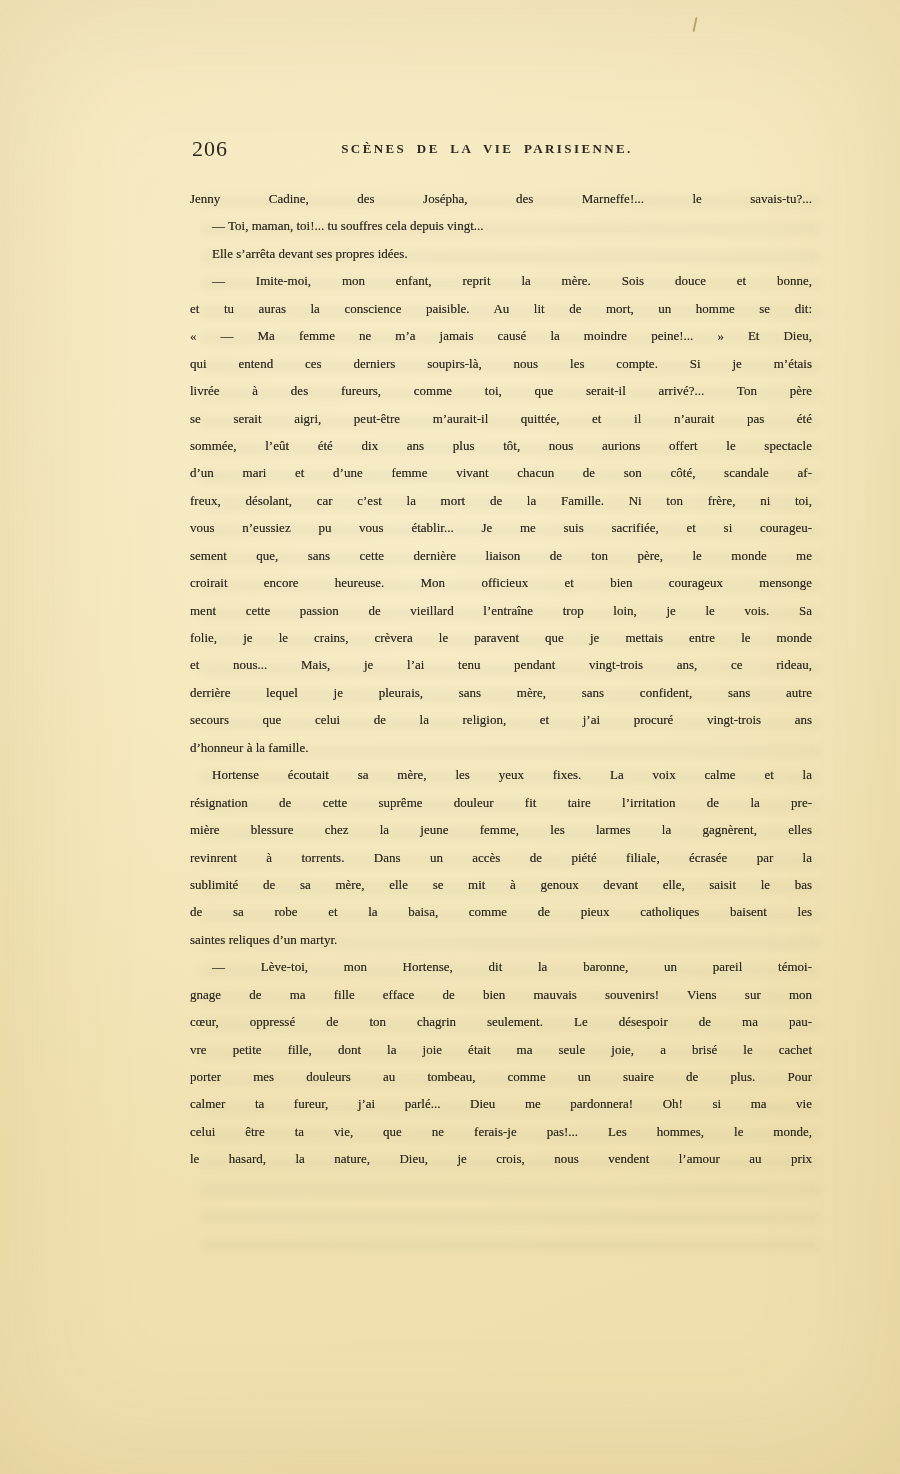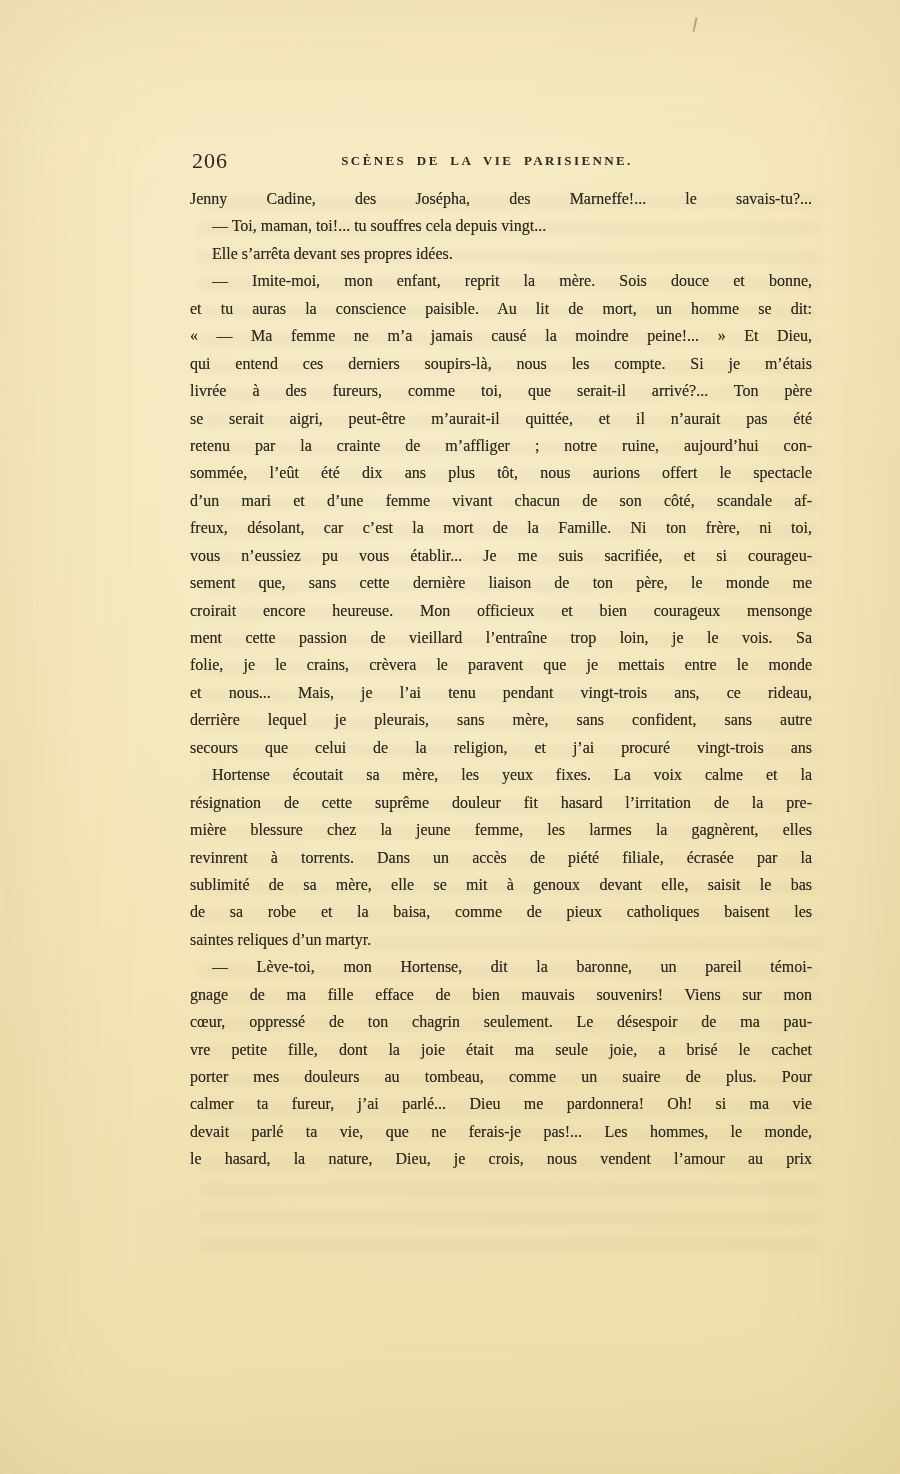"206" .header { top: 148px -> 136px }
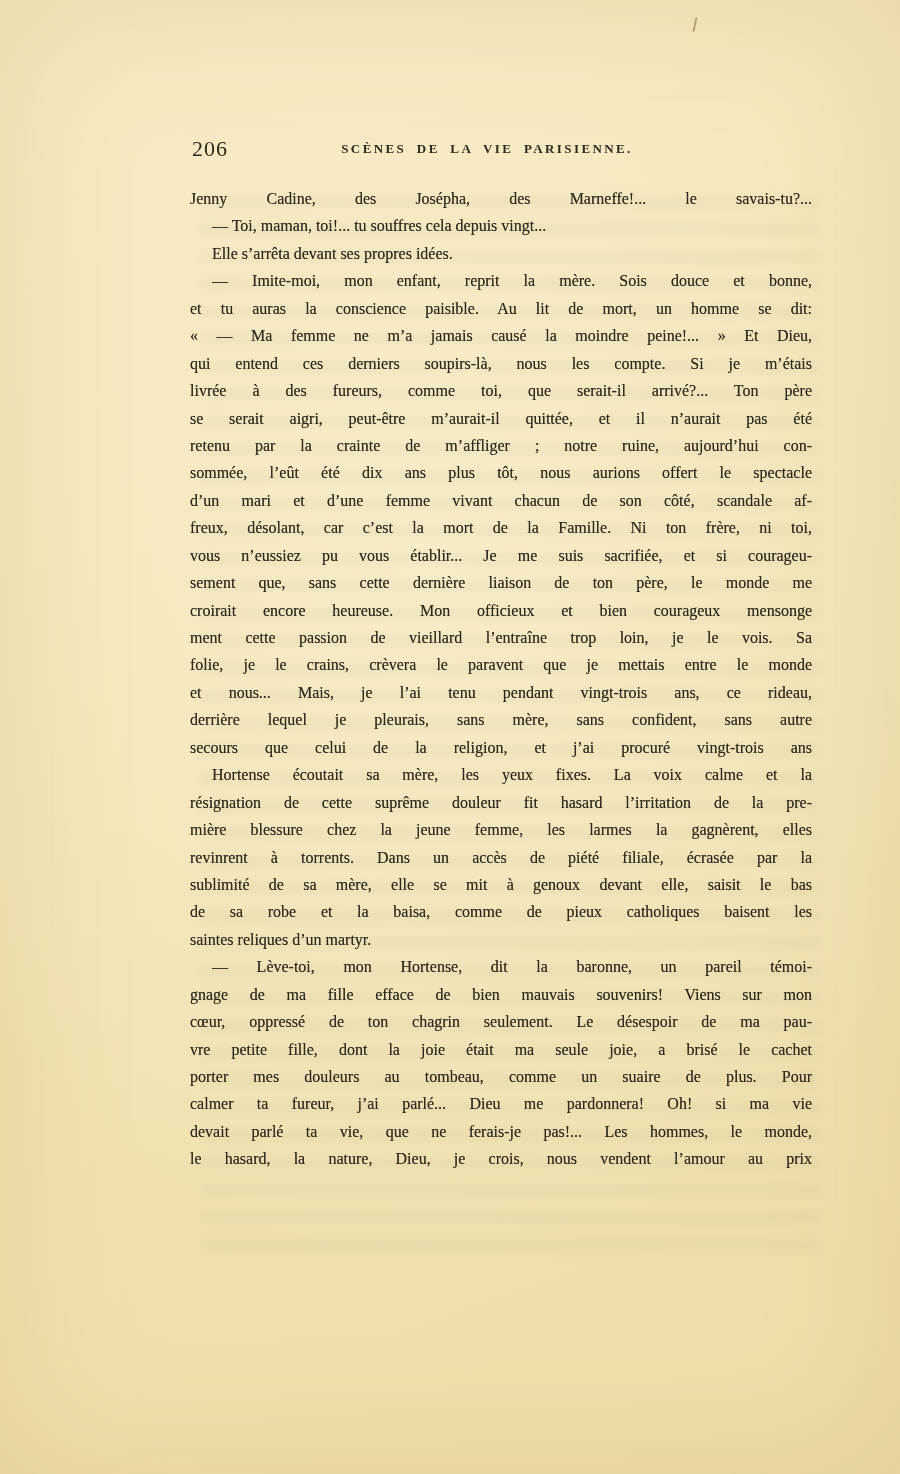"Jenny Cadine, des Josépha, des" .text-block { font-size: 16px -> 13px }
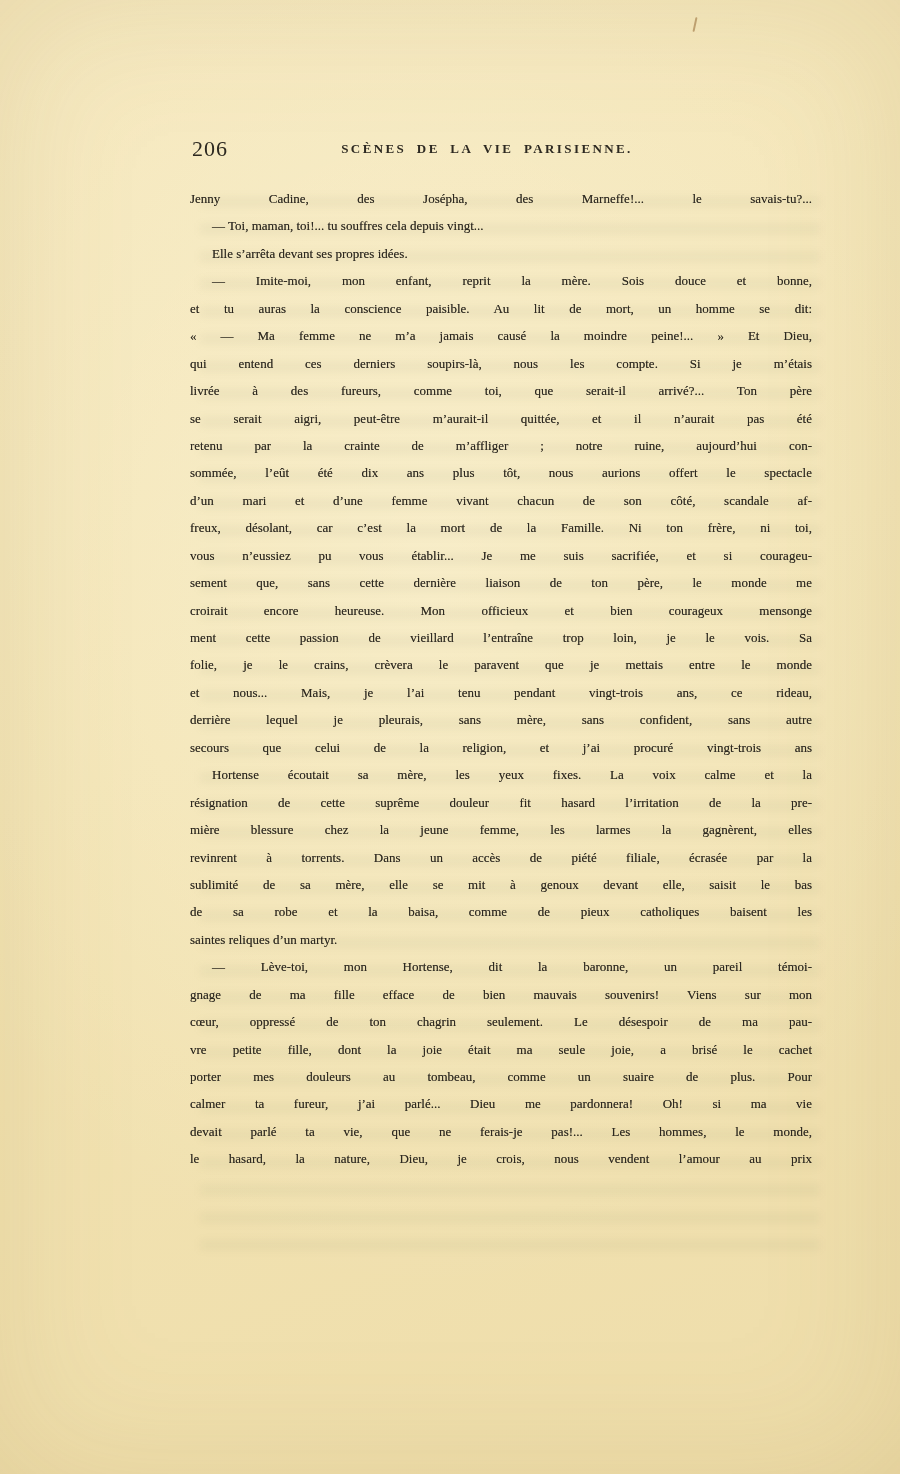"retenu par la crainte de" div.line { html: <div>retenu par la crainte de m’affliger ; notre ruine, aujourd’hui con-</div> -> none }
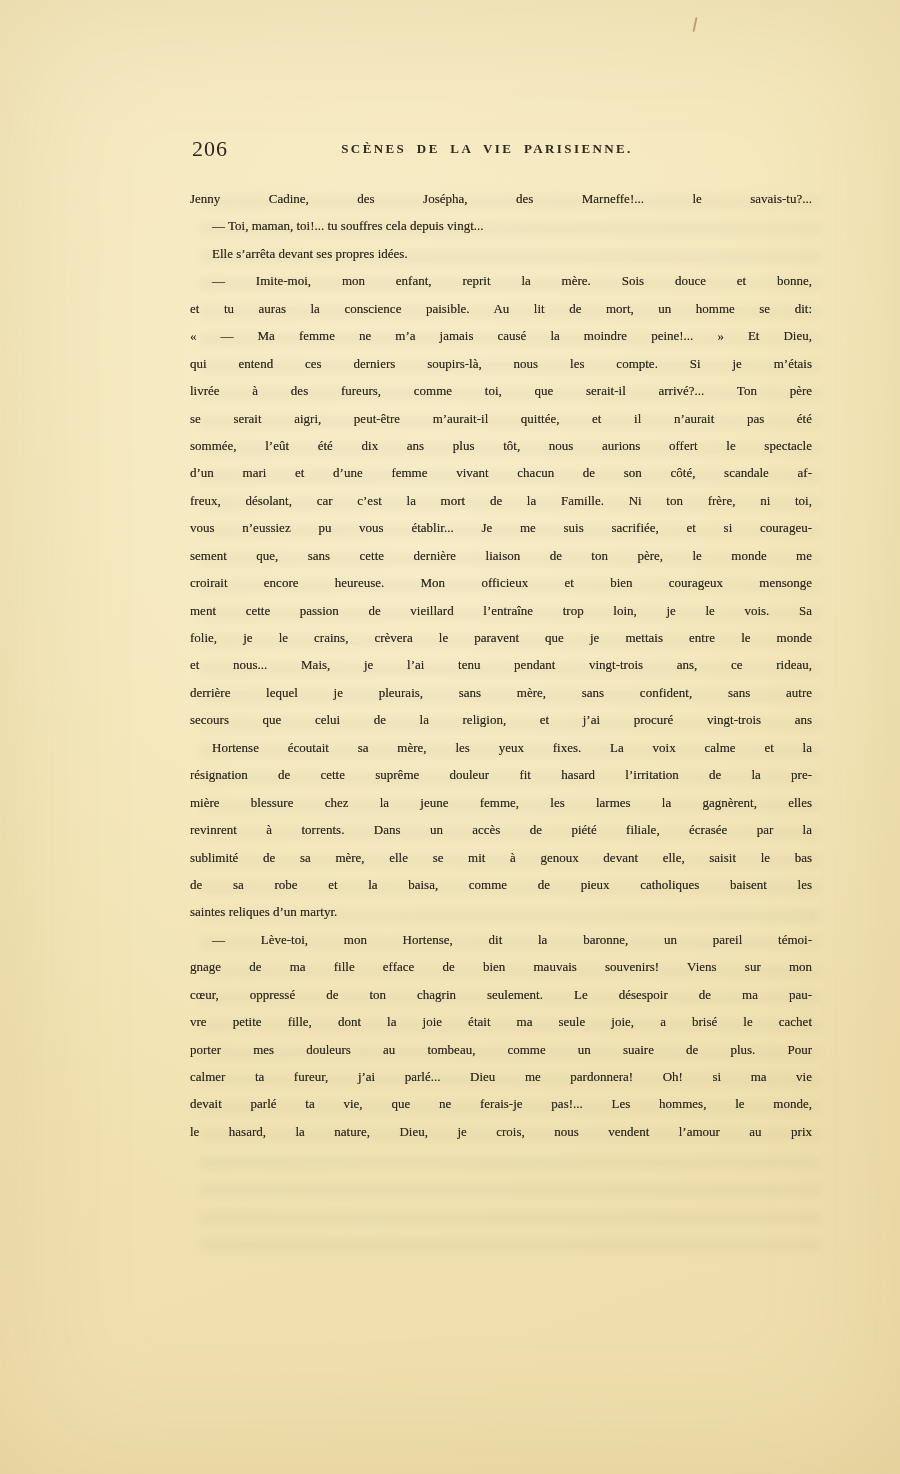"d’honneur à la famille." div.line { html: none -> <div>d’honneur à la famille.</div> }
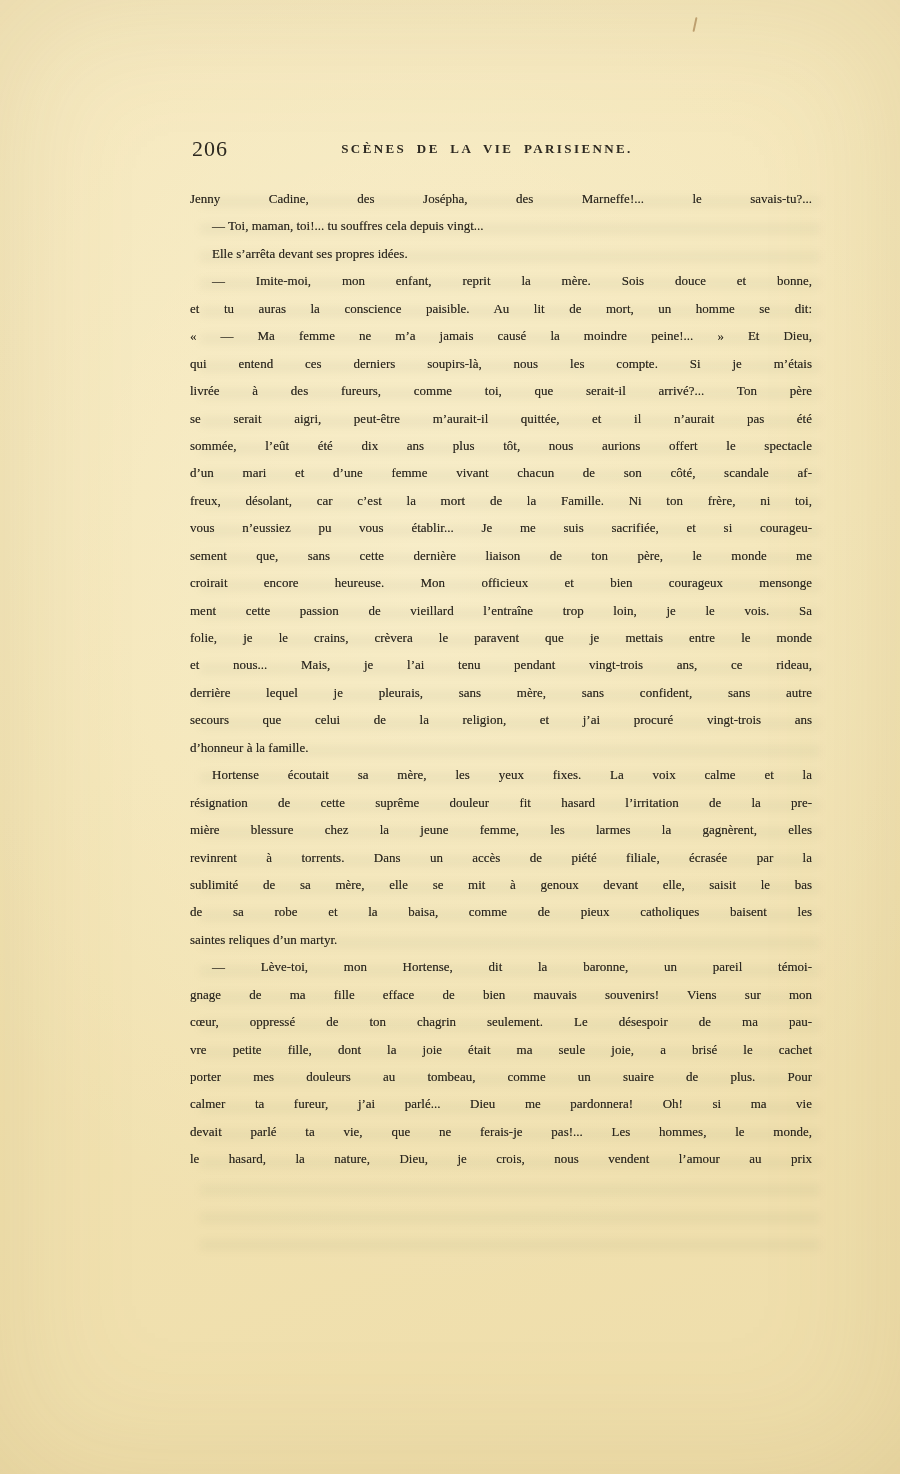"résignation de cette suprême douleur" div.line { text: hasard -> taire }
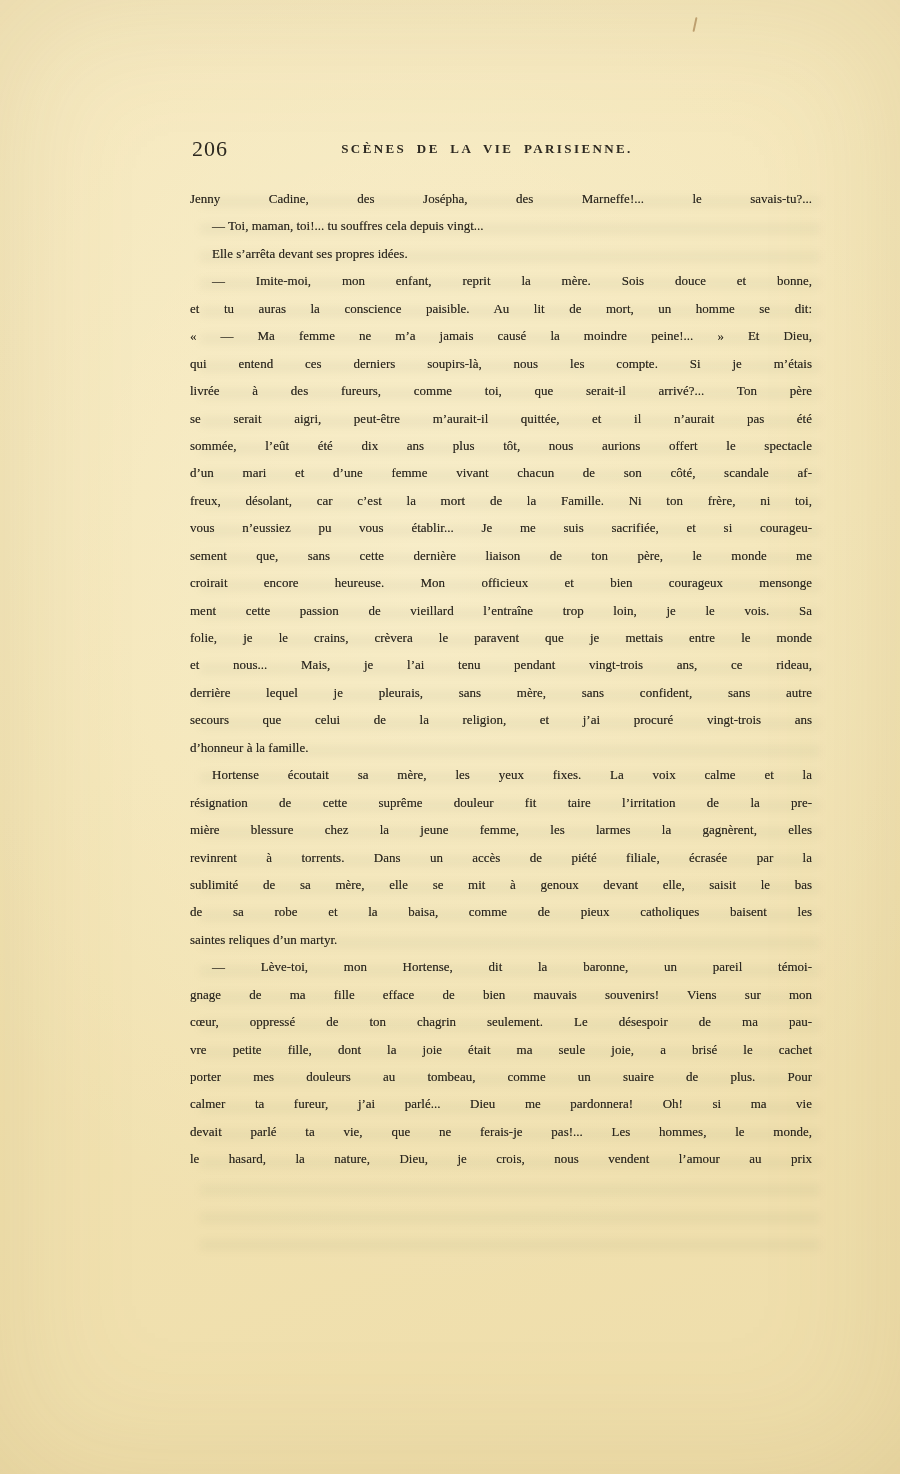"devait parlé ta vie, que" div.line { text: devait parlé -> celui être }
